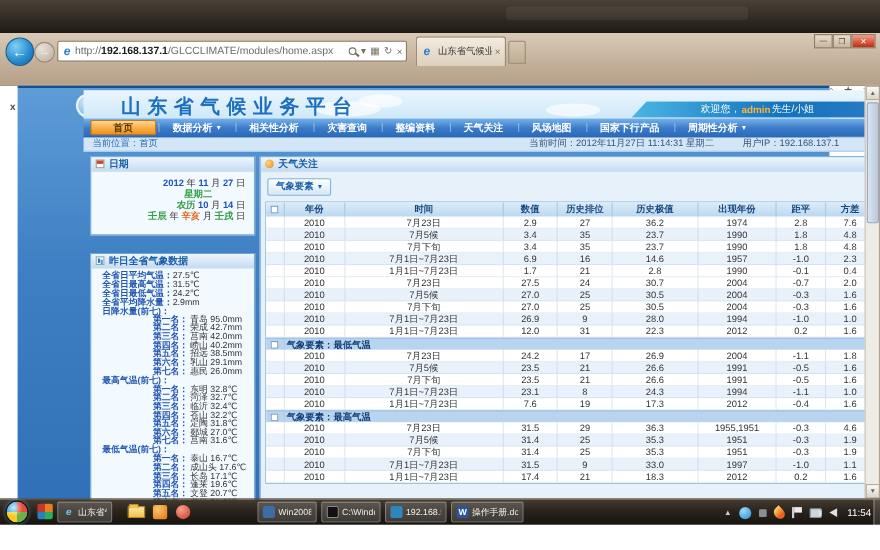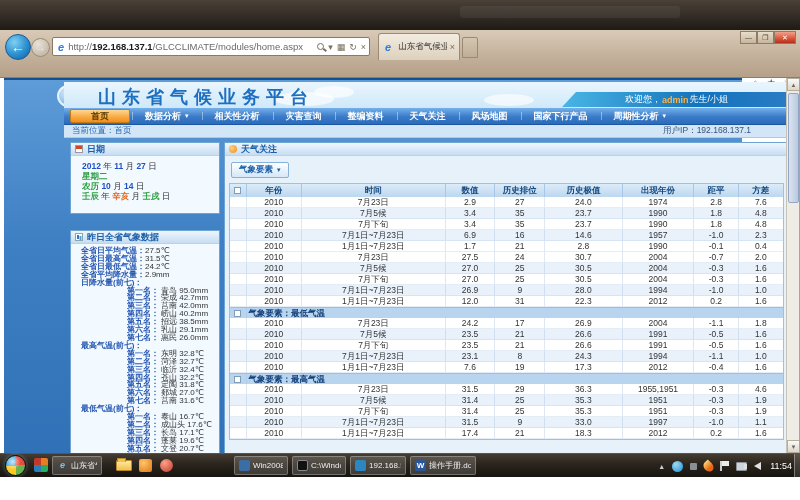"山东省气候业务平台" .page { left: 4px -> 16px }
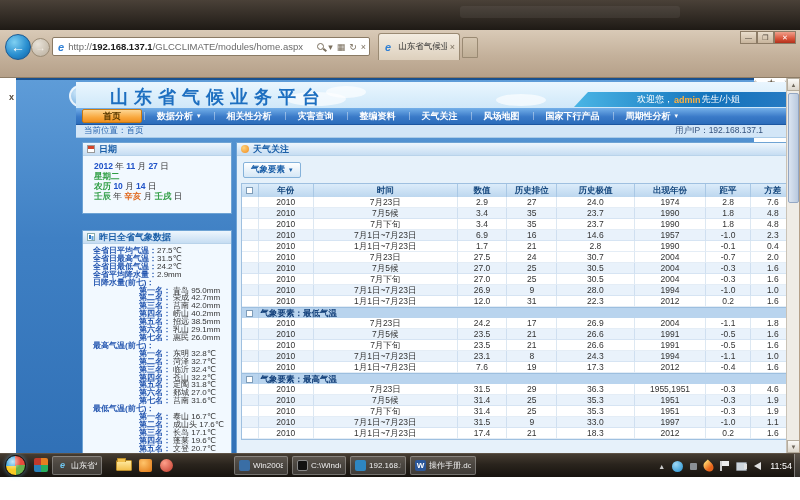"当前时间：2012年11月27日 11:14:31 星期二" span { html: none -> <span>当前时间：2012年11月27日 11:14:31 星期二</span> }
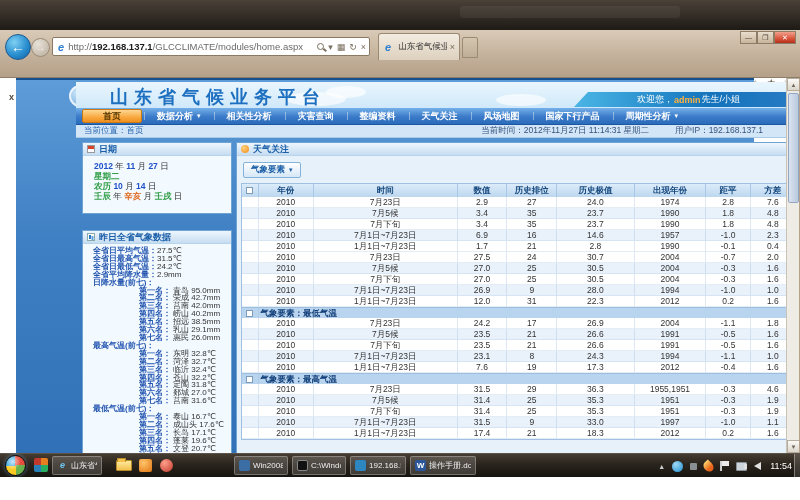"2012 年 11 月 27" .cal-bd { margin-left: 11px -> none; text-align: left -> right }
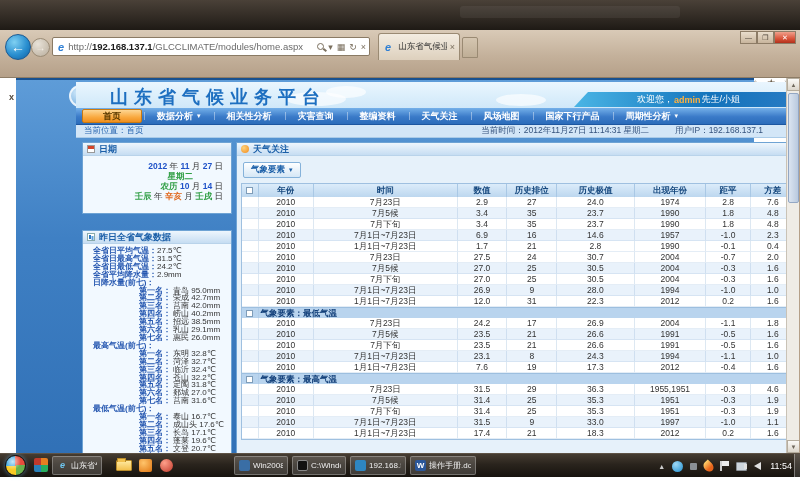"24.0" div.t-cell { text: 24.0 -> 36.2 }
